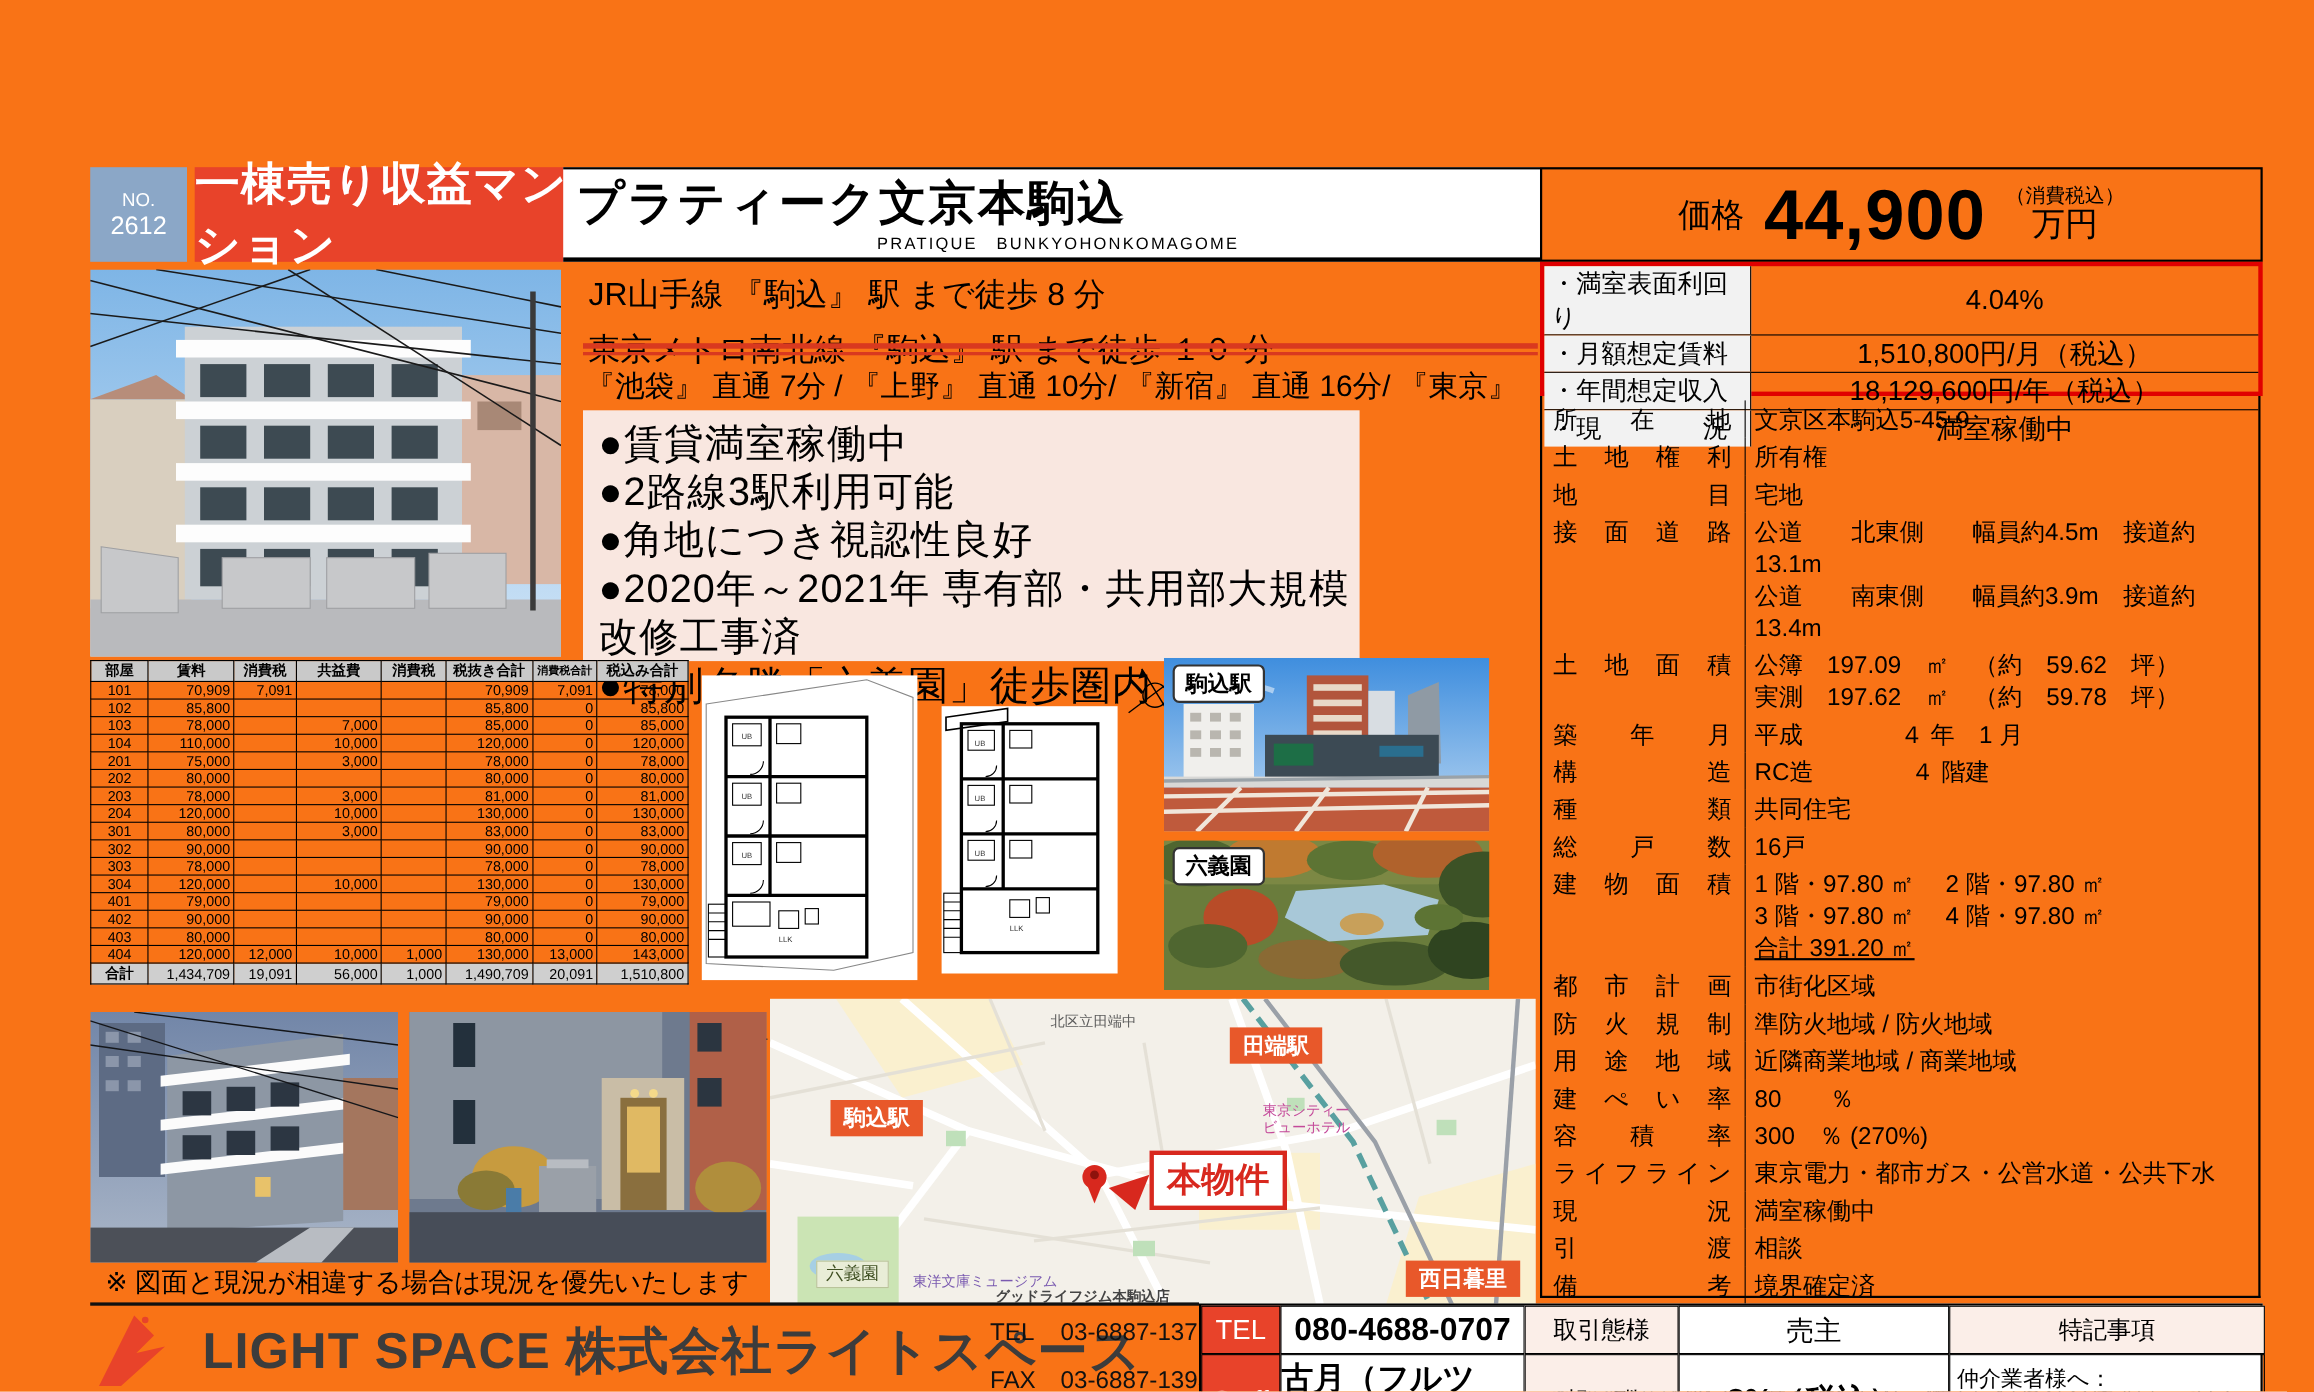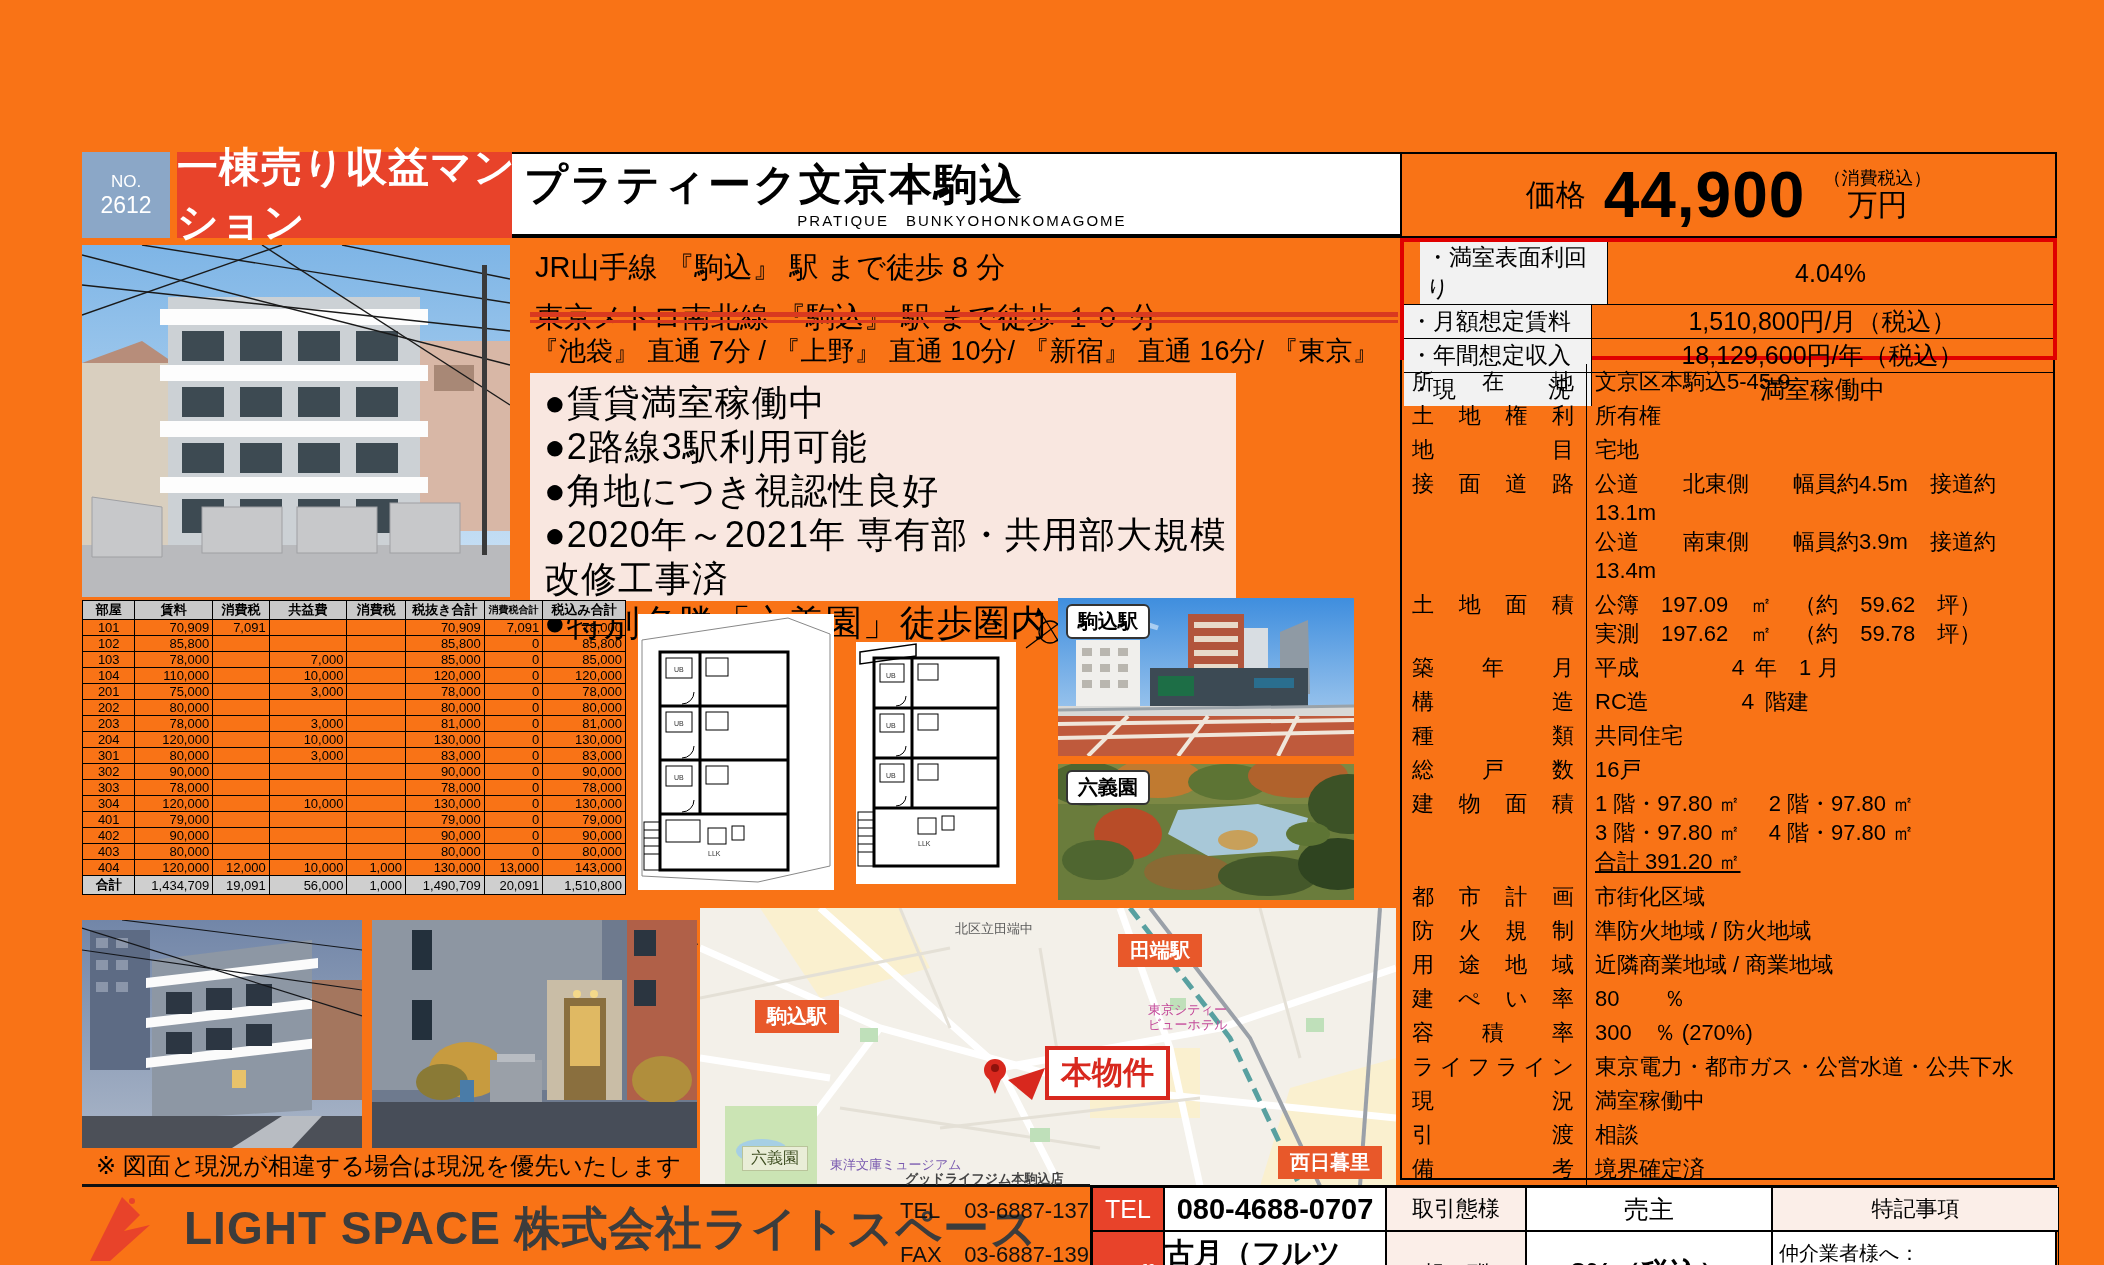"・満室表面利回り" .yrow:first-child { padding-left: 16px -> none }
